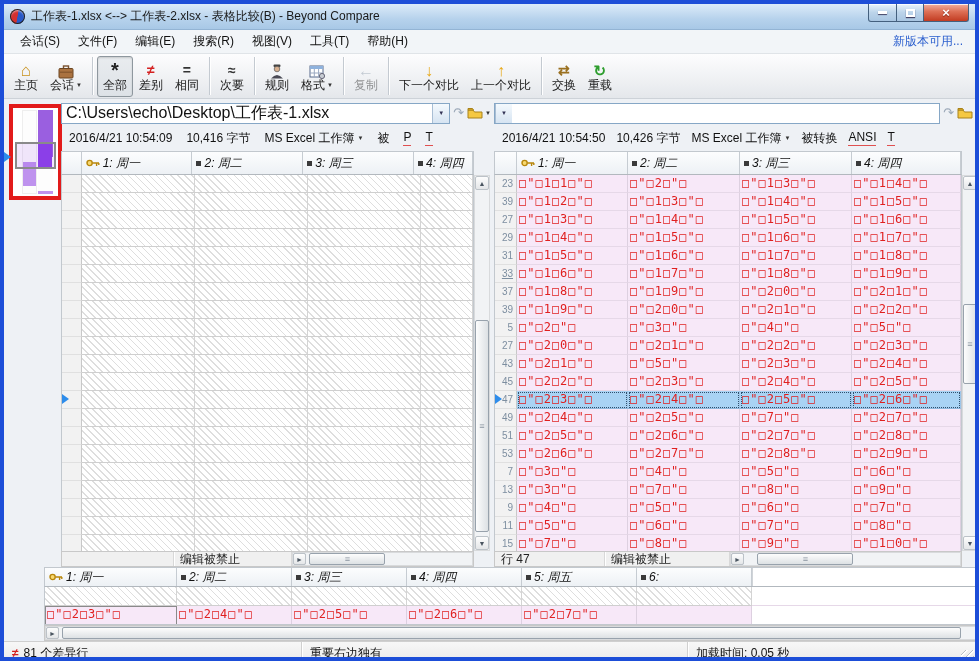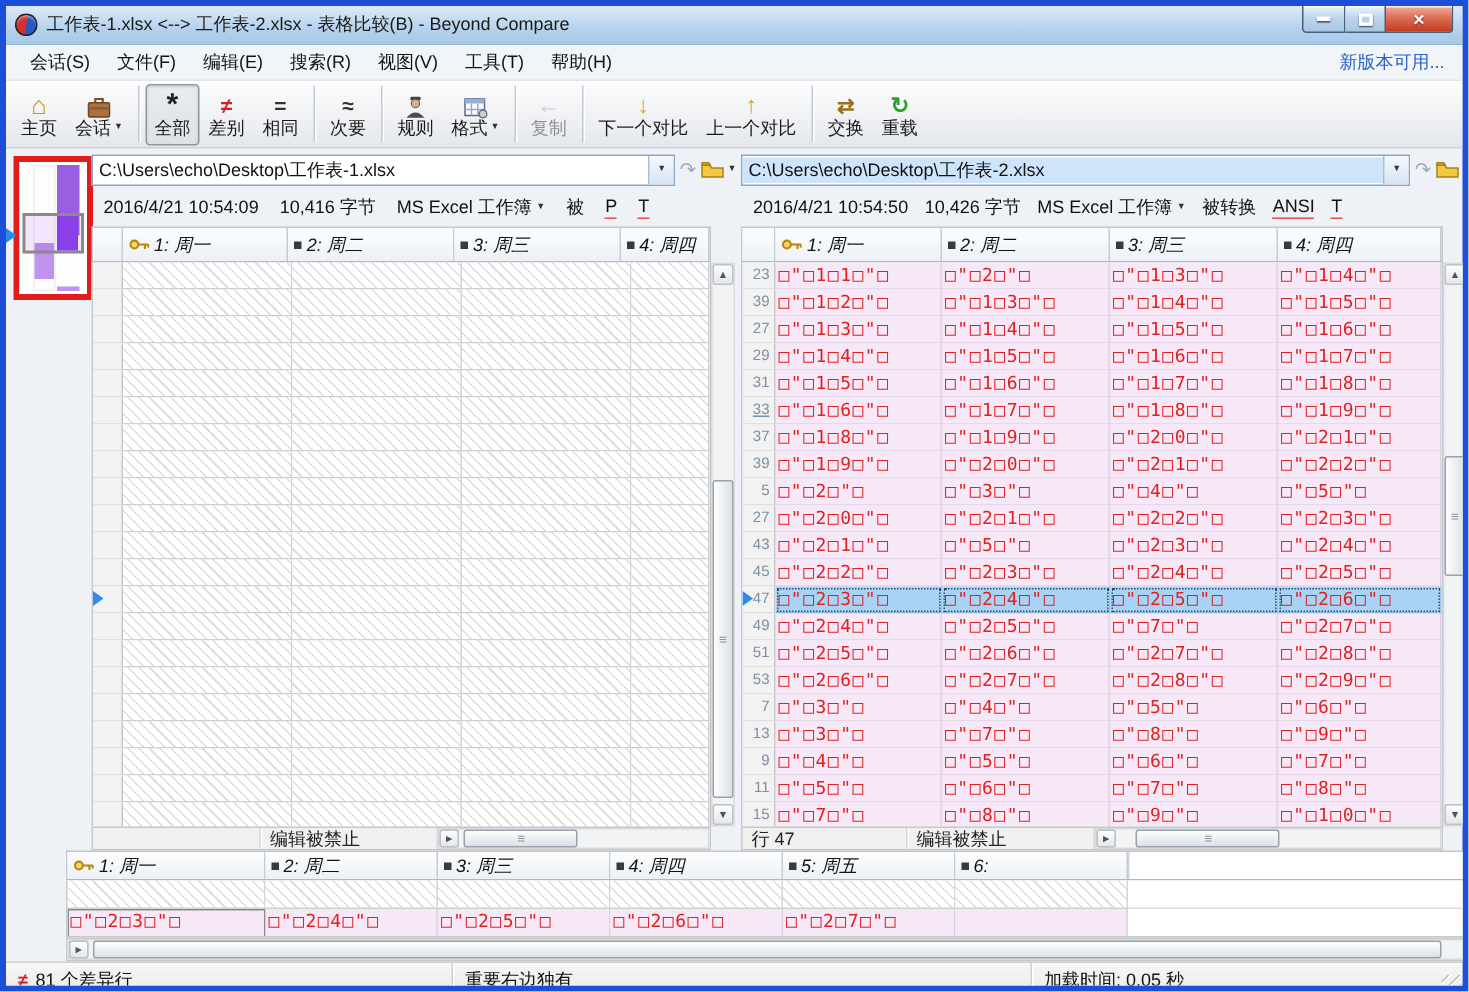"C:\Users\echo\Desktop\工作表-1.xlsx" .combo .ctxt { font-size: 12px -> 16px }
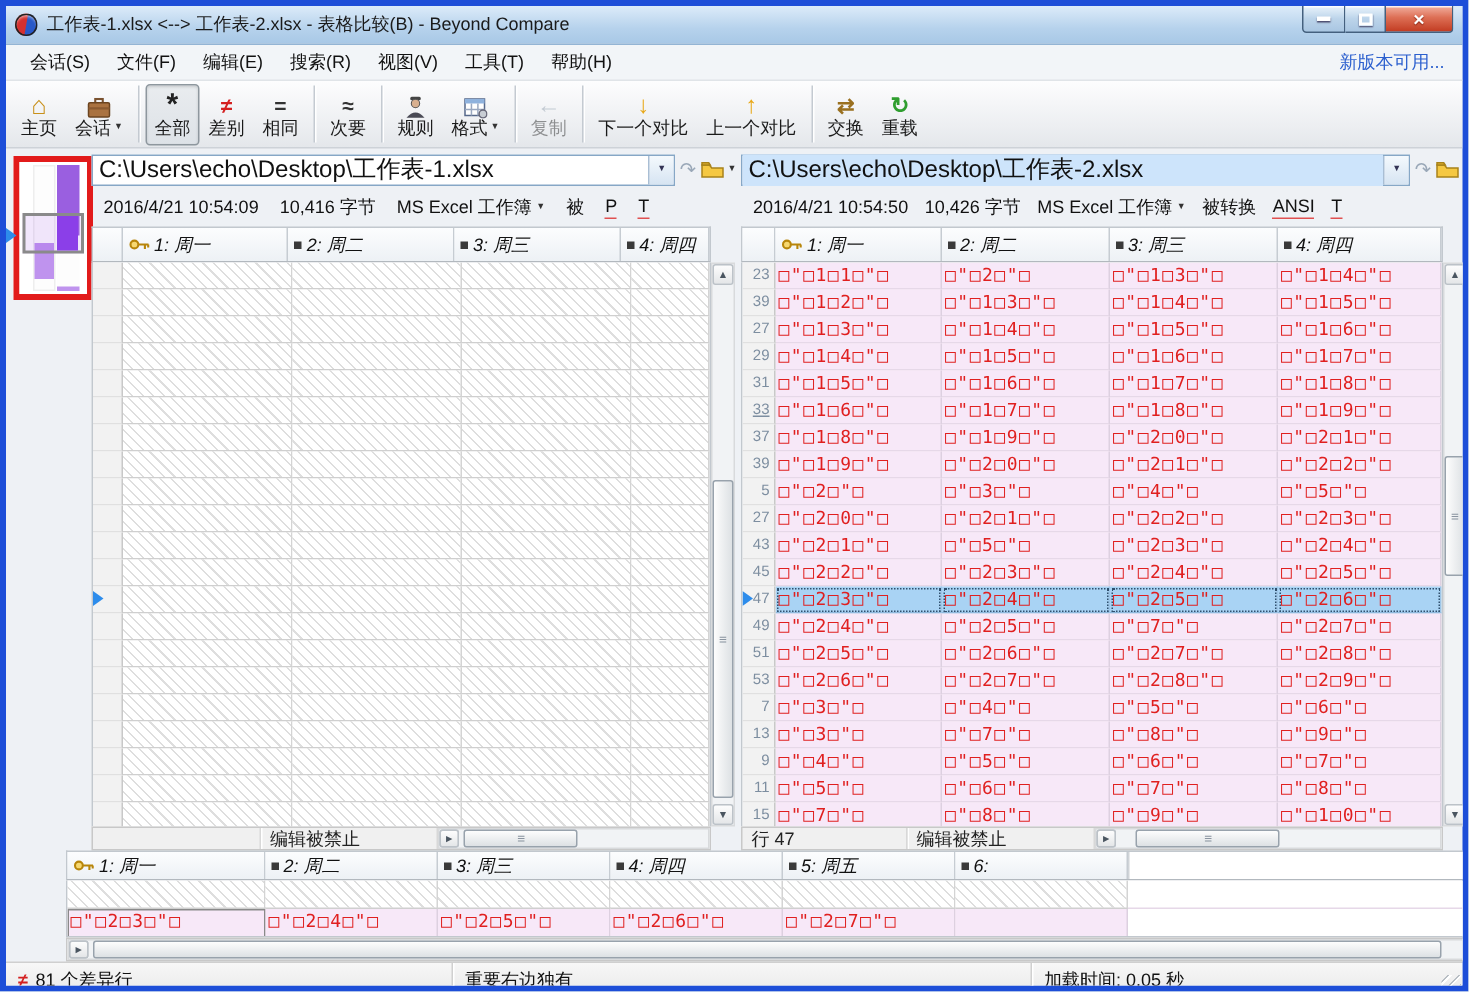"C:\Users\echo\Desktop\工作表-2.xlsx" span.ctxt { html: <span>C:\Users\echo\Desktop\工作表-2.xlsx</span> -> none }
